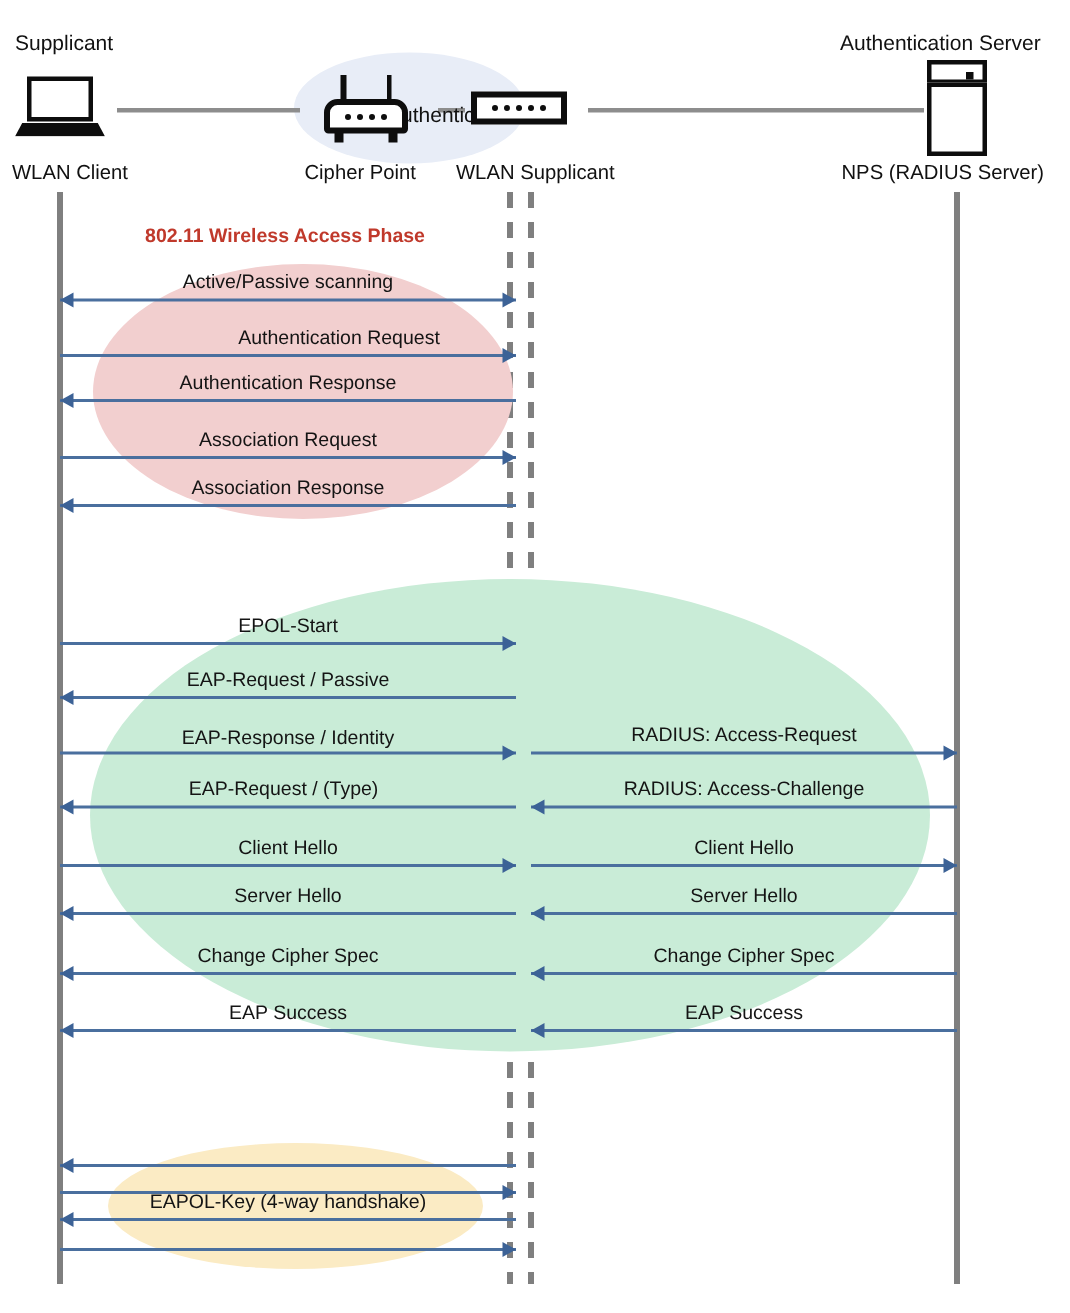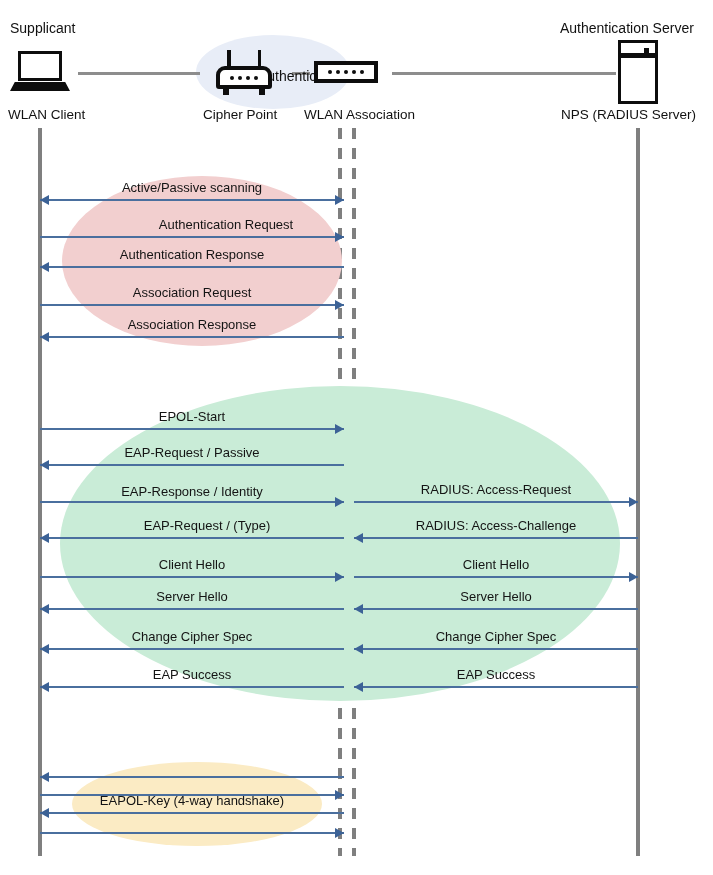"WLAN Association" div.actor-sublabel { text: Association -> Supplicant }
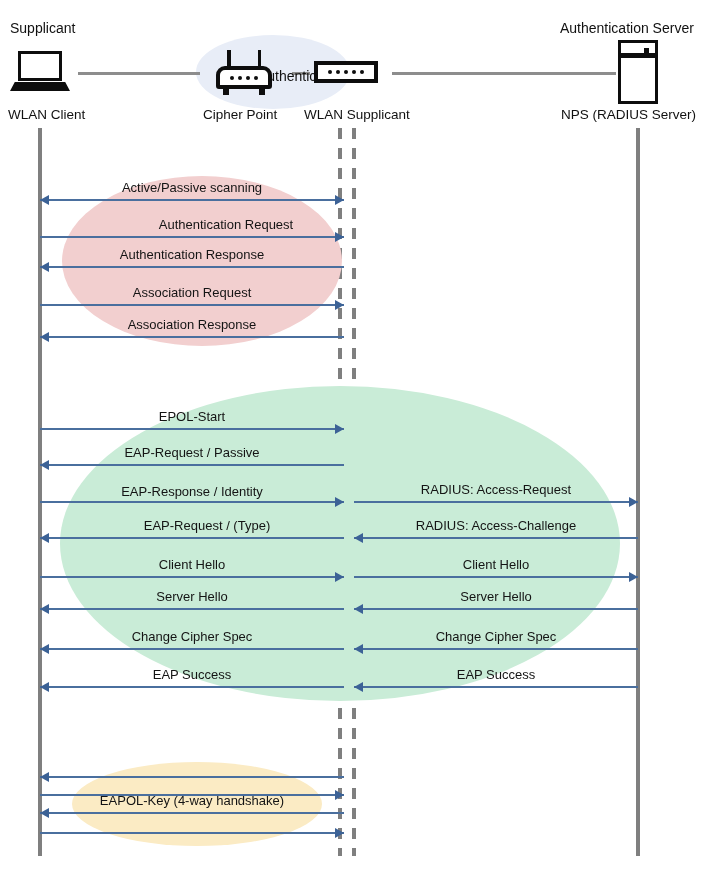"802.11 Wireless Access Phase" div.phase-caption { html: none -> <div>802.11 Wireless Access Phase</div> }
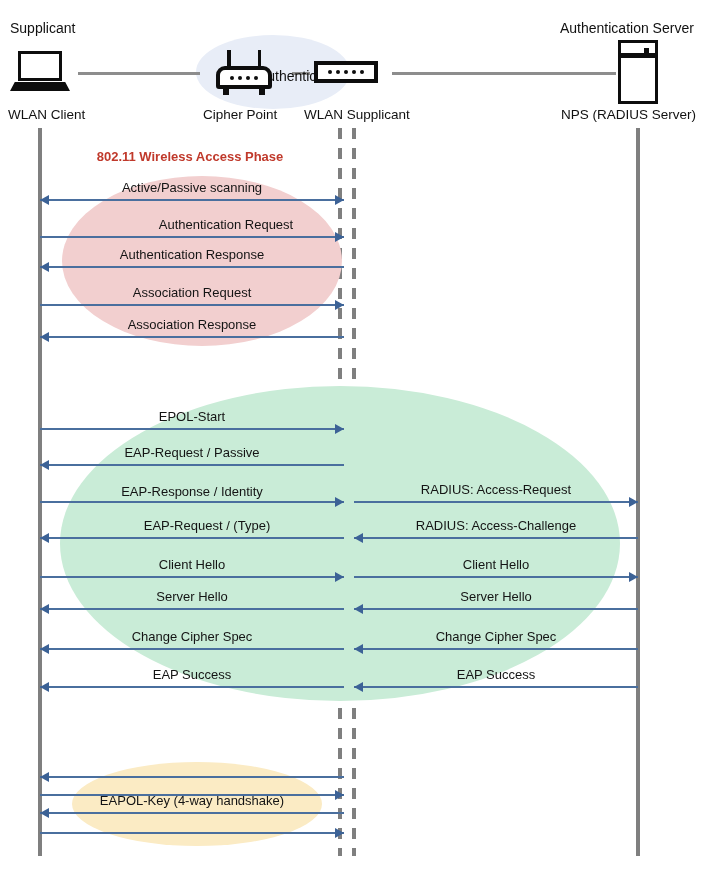"EAP-Request / (Type)" div.msg-label { left: 197px -> 179px }
